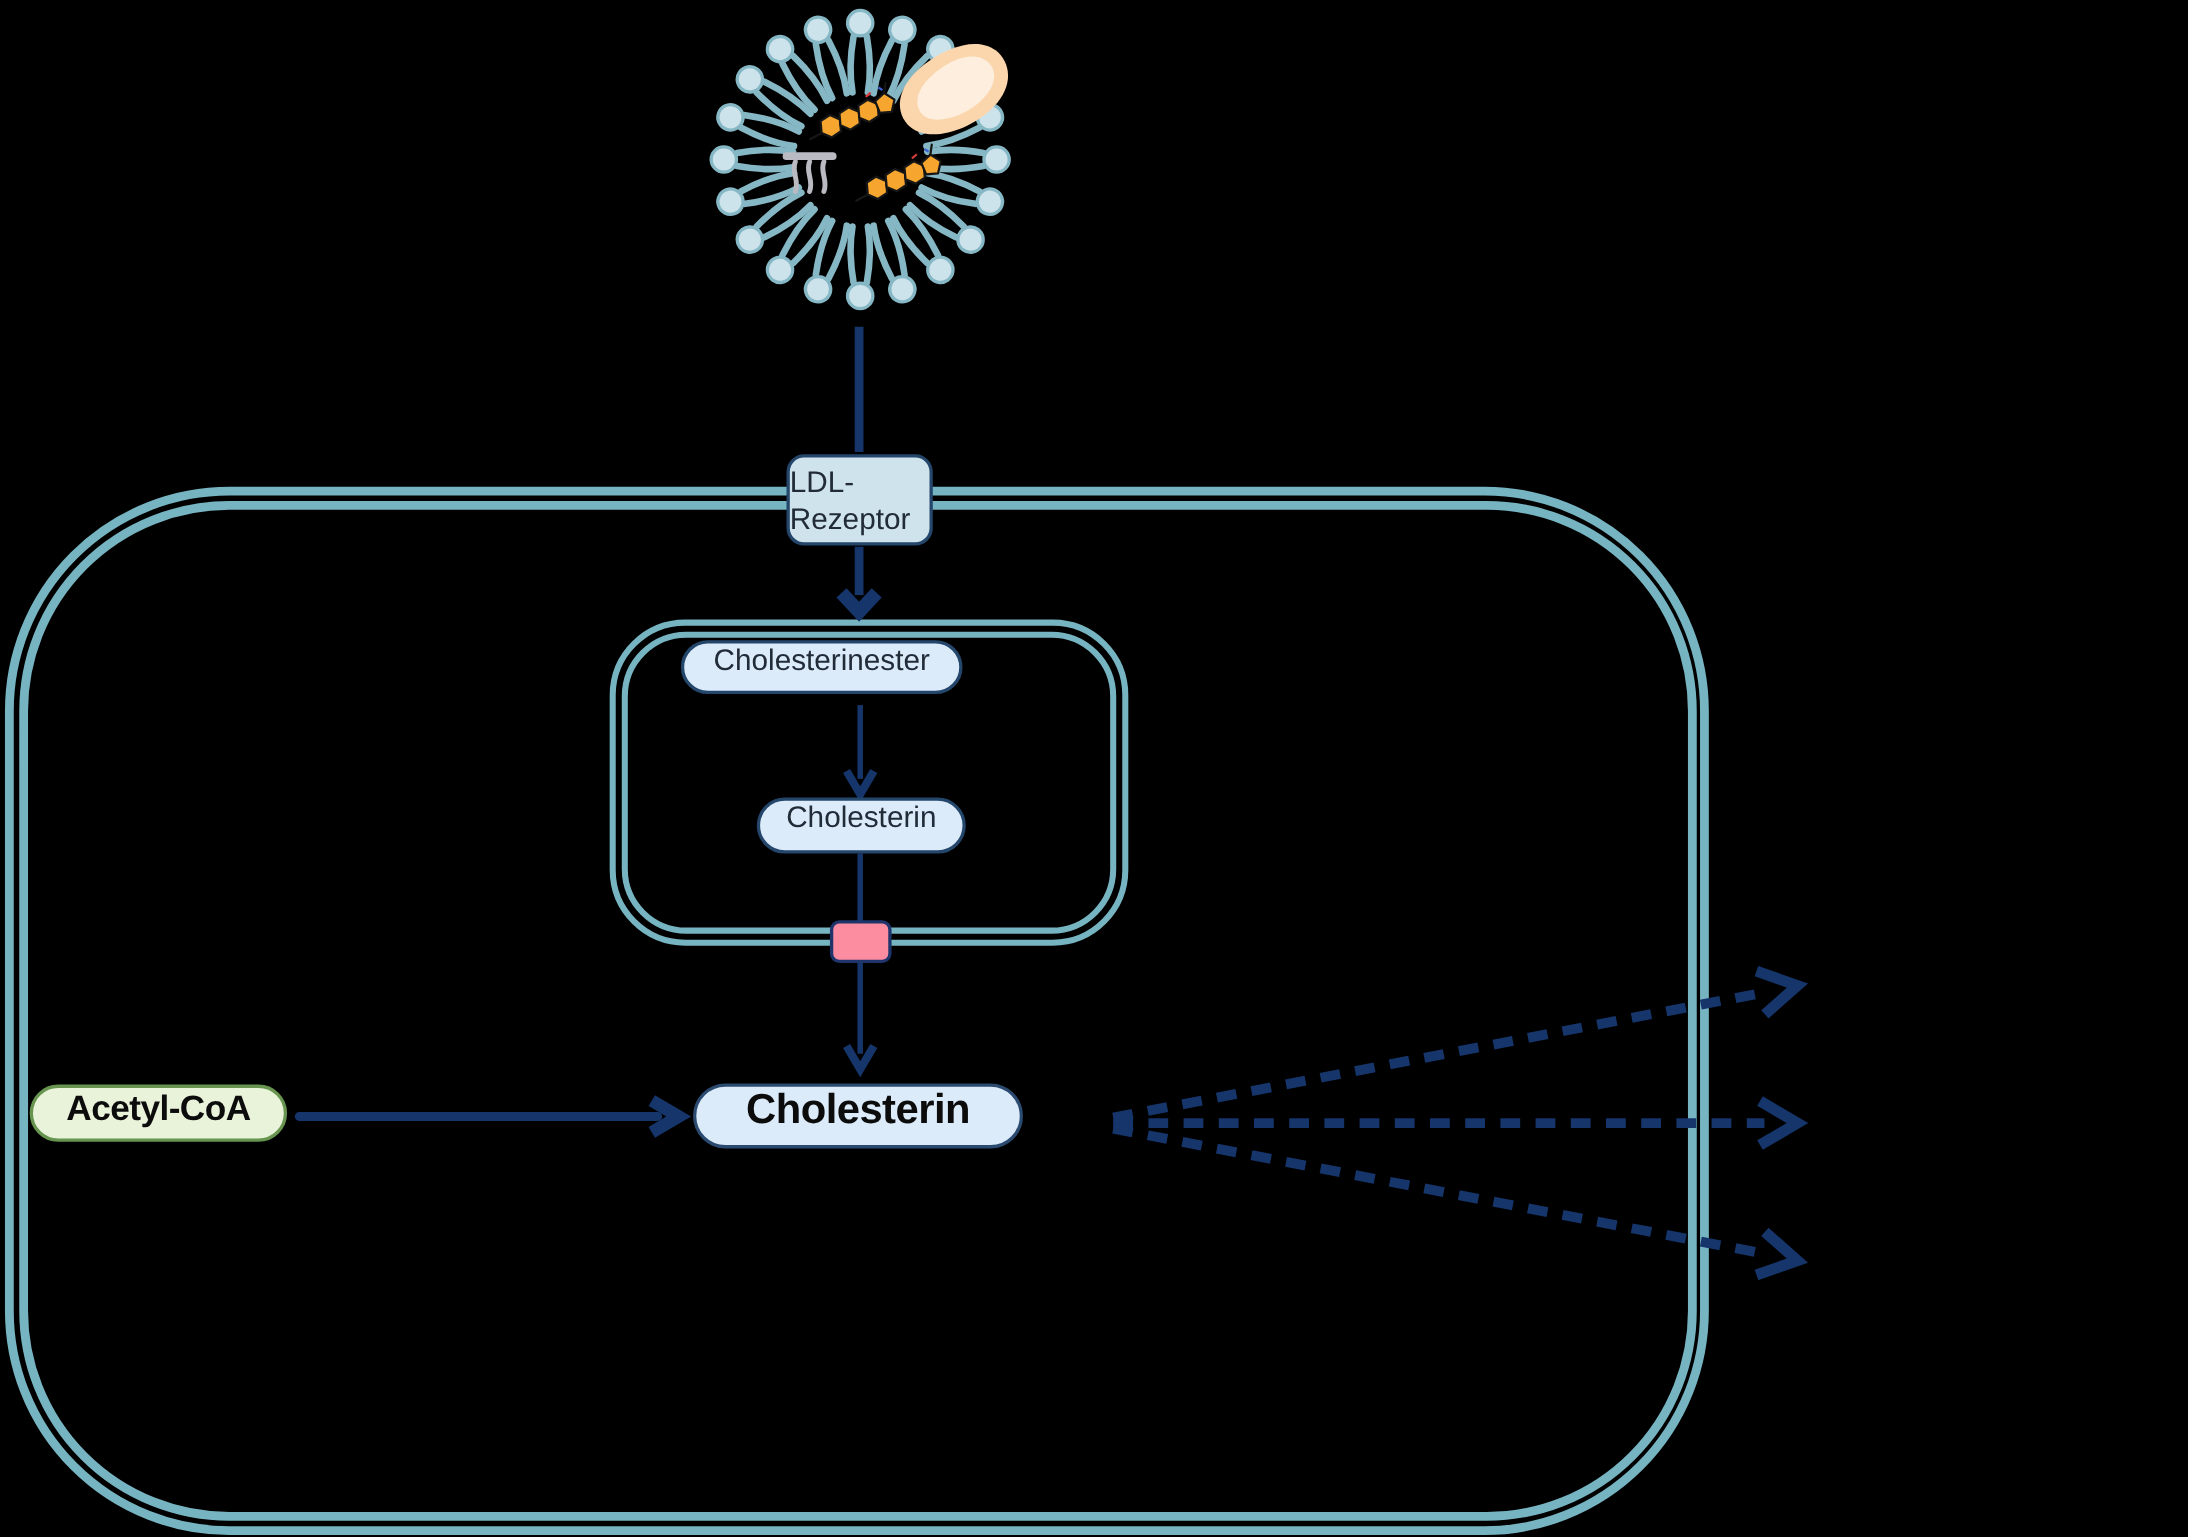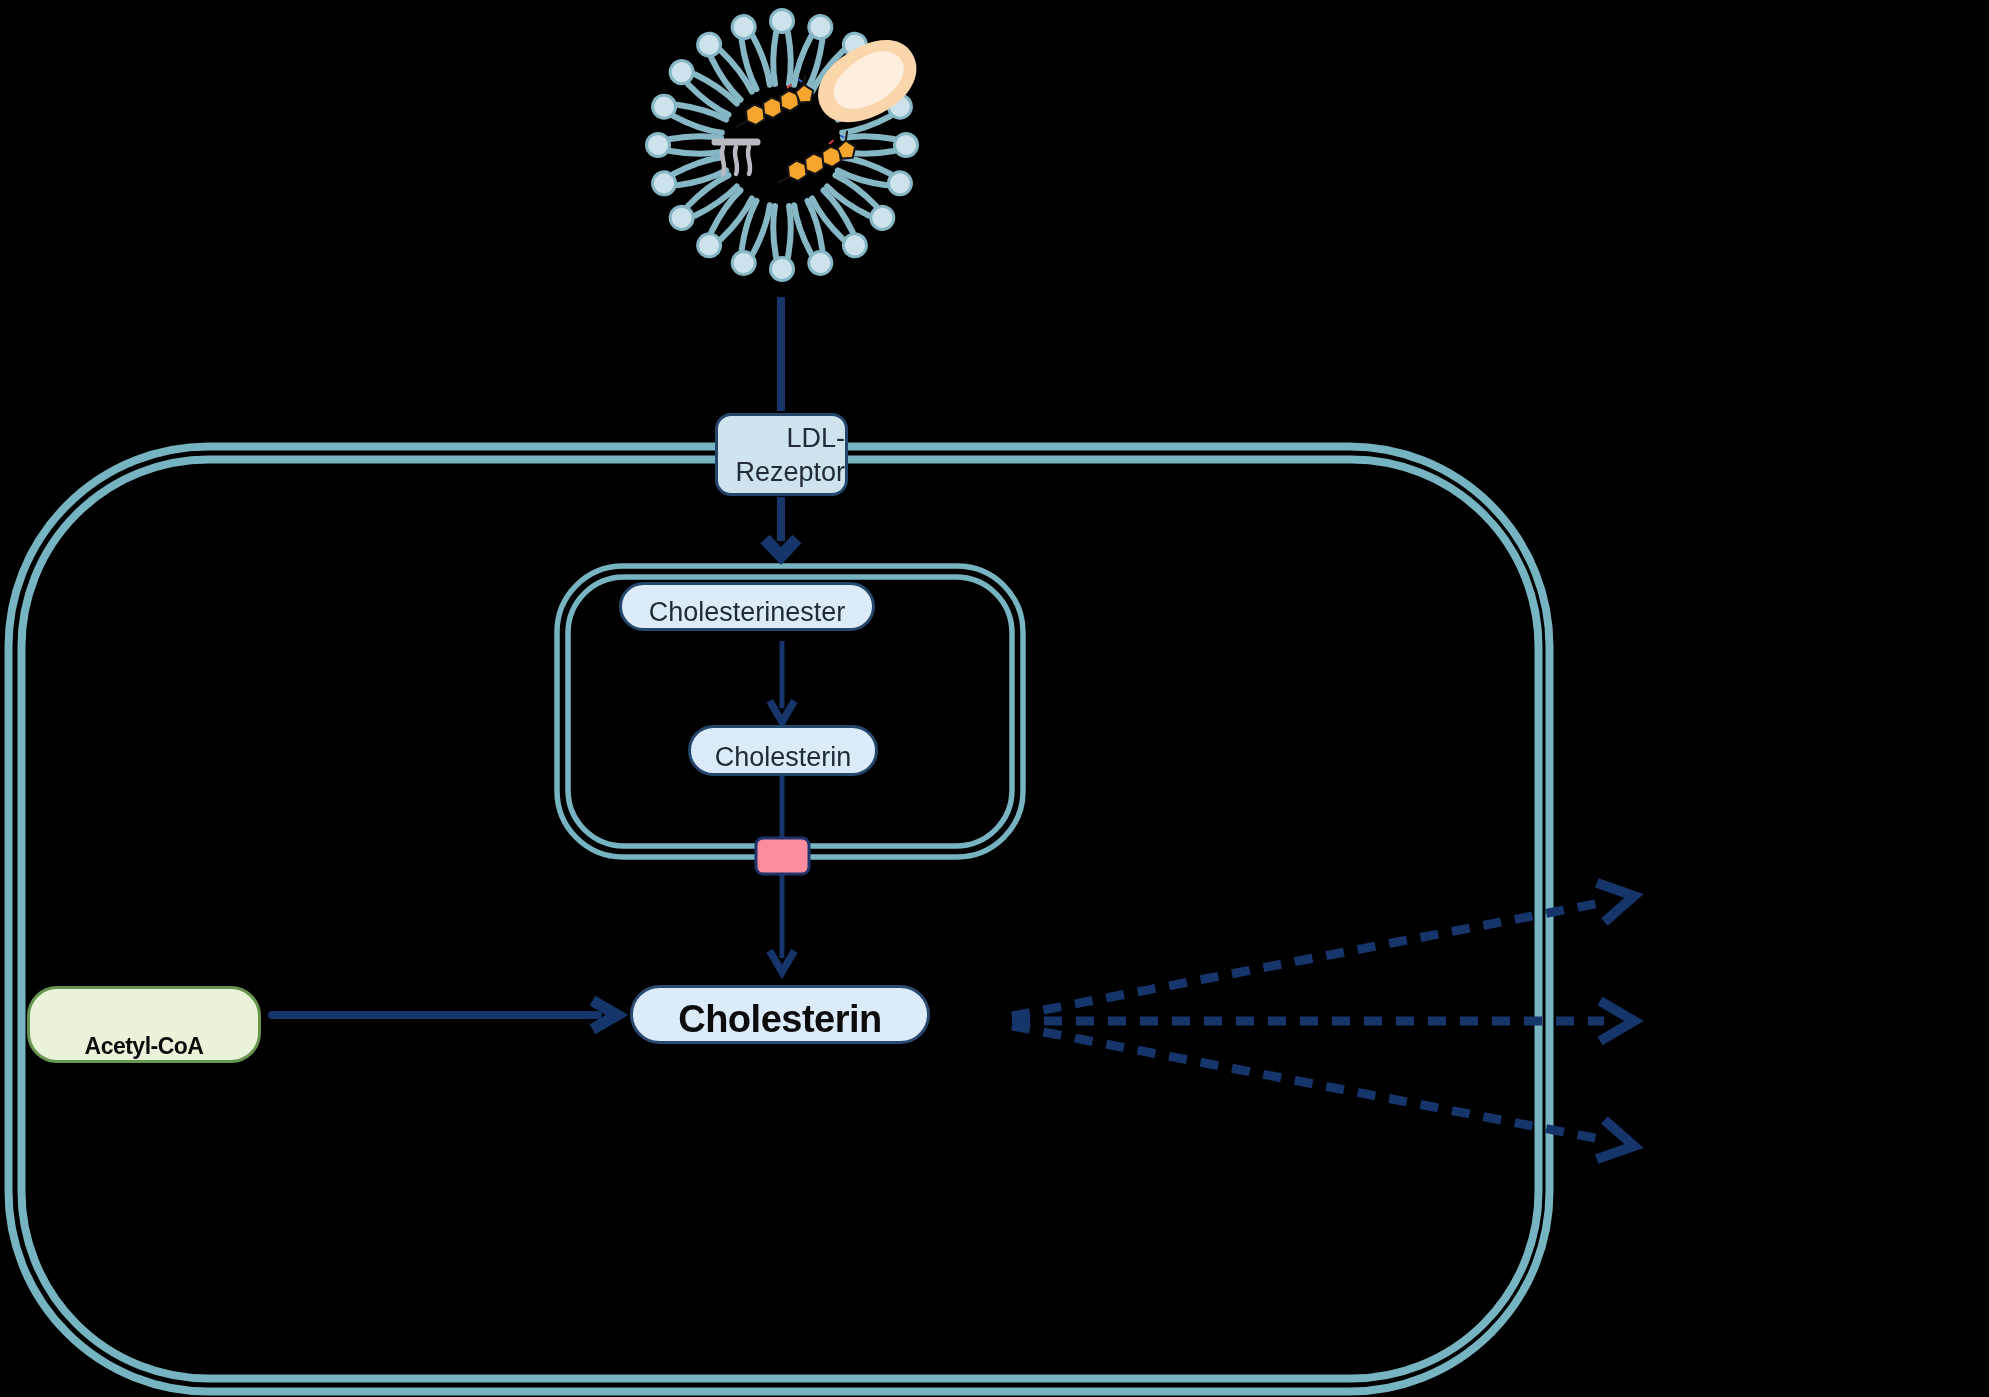"LDL-" .node { align-items: flex-end -> flex-start }
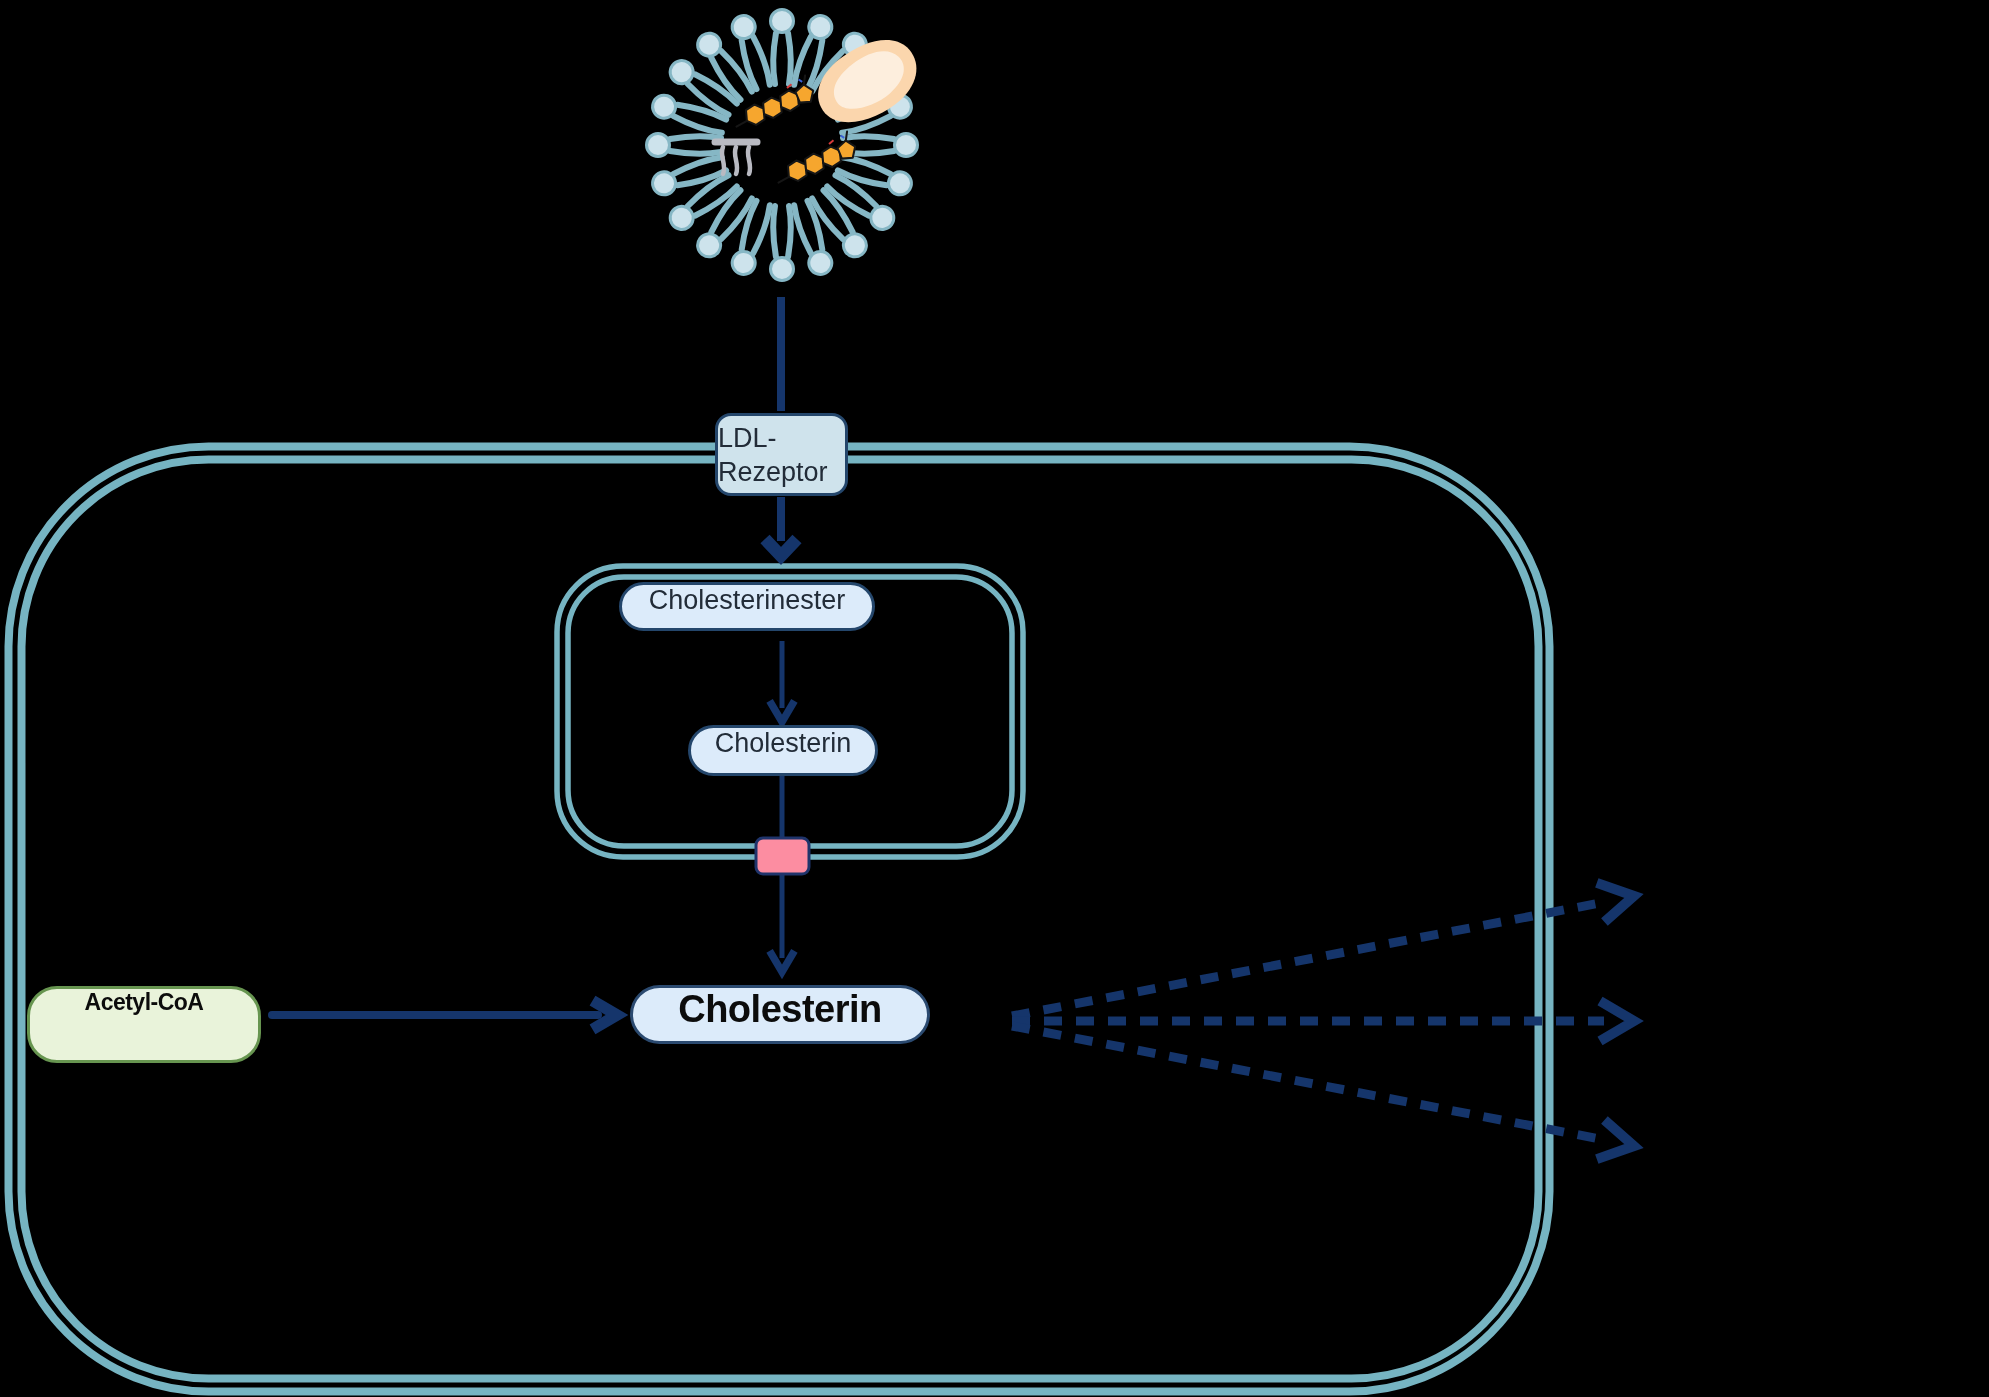"Acetyl-CoA" .acetyl { font-size: 23px -> 32px; height: 77px -> 52px }
